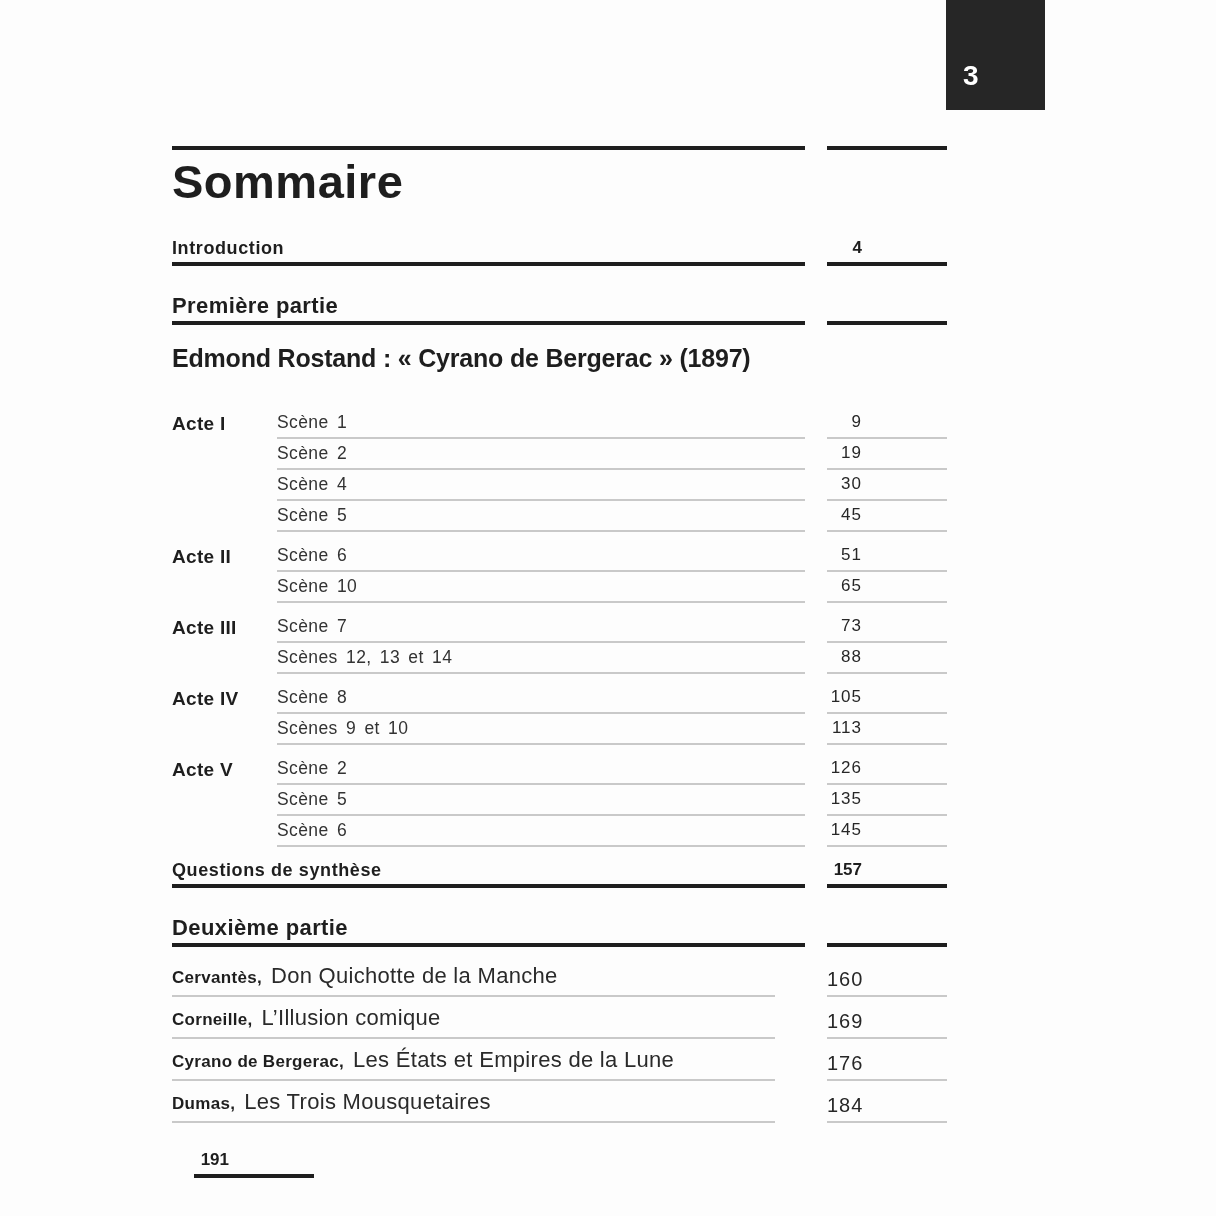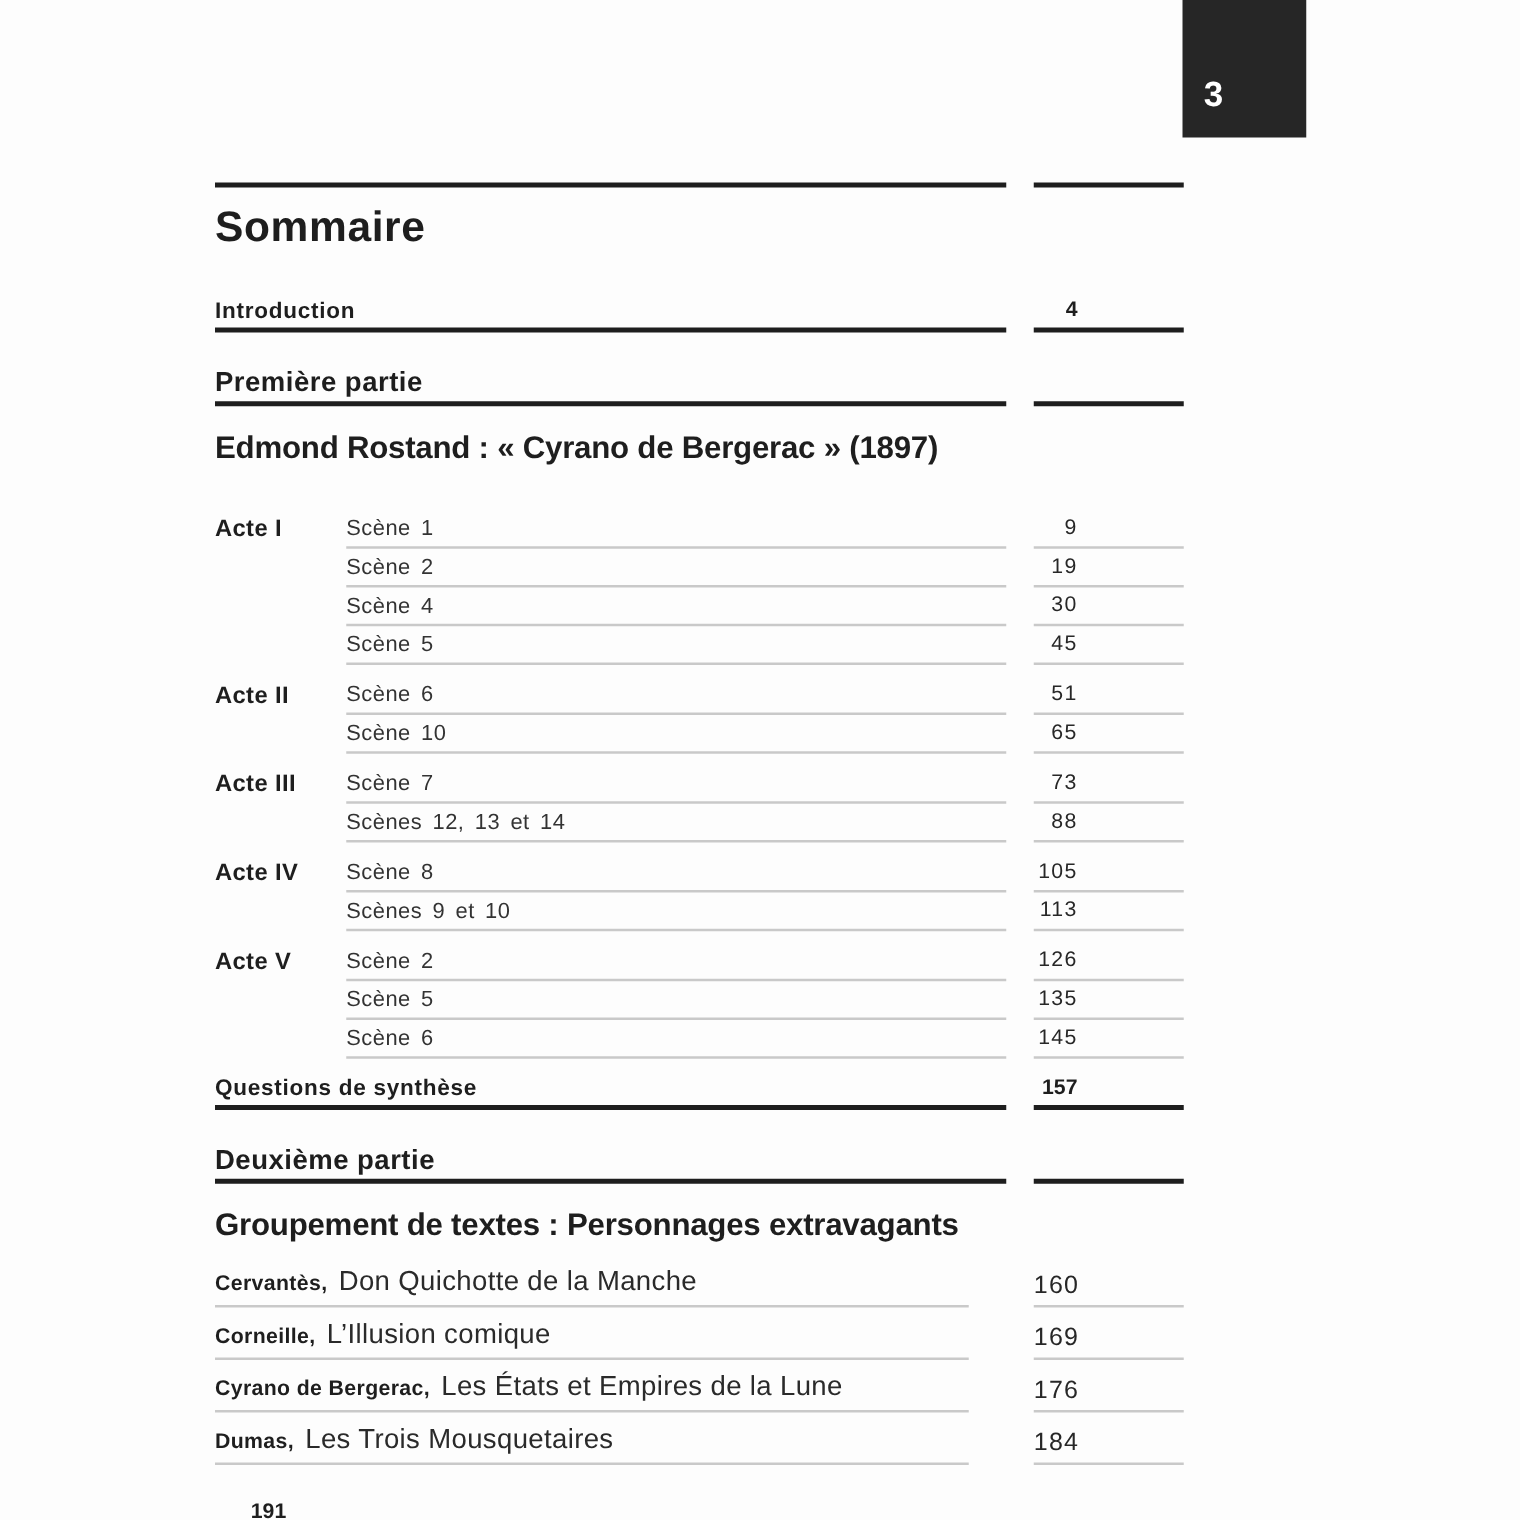"Sommaire" h1.title { font-size: 34px -> 47px }
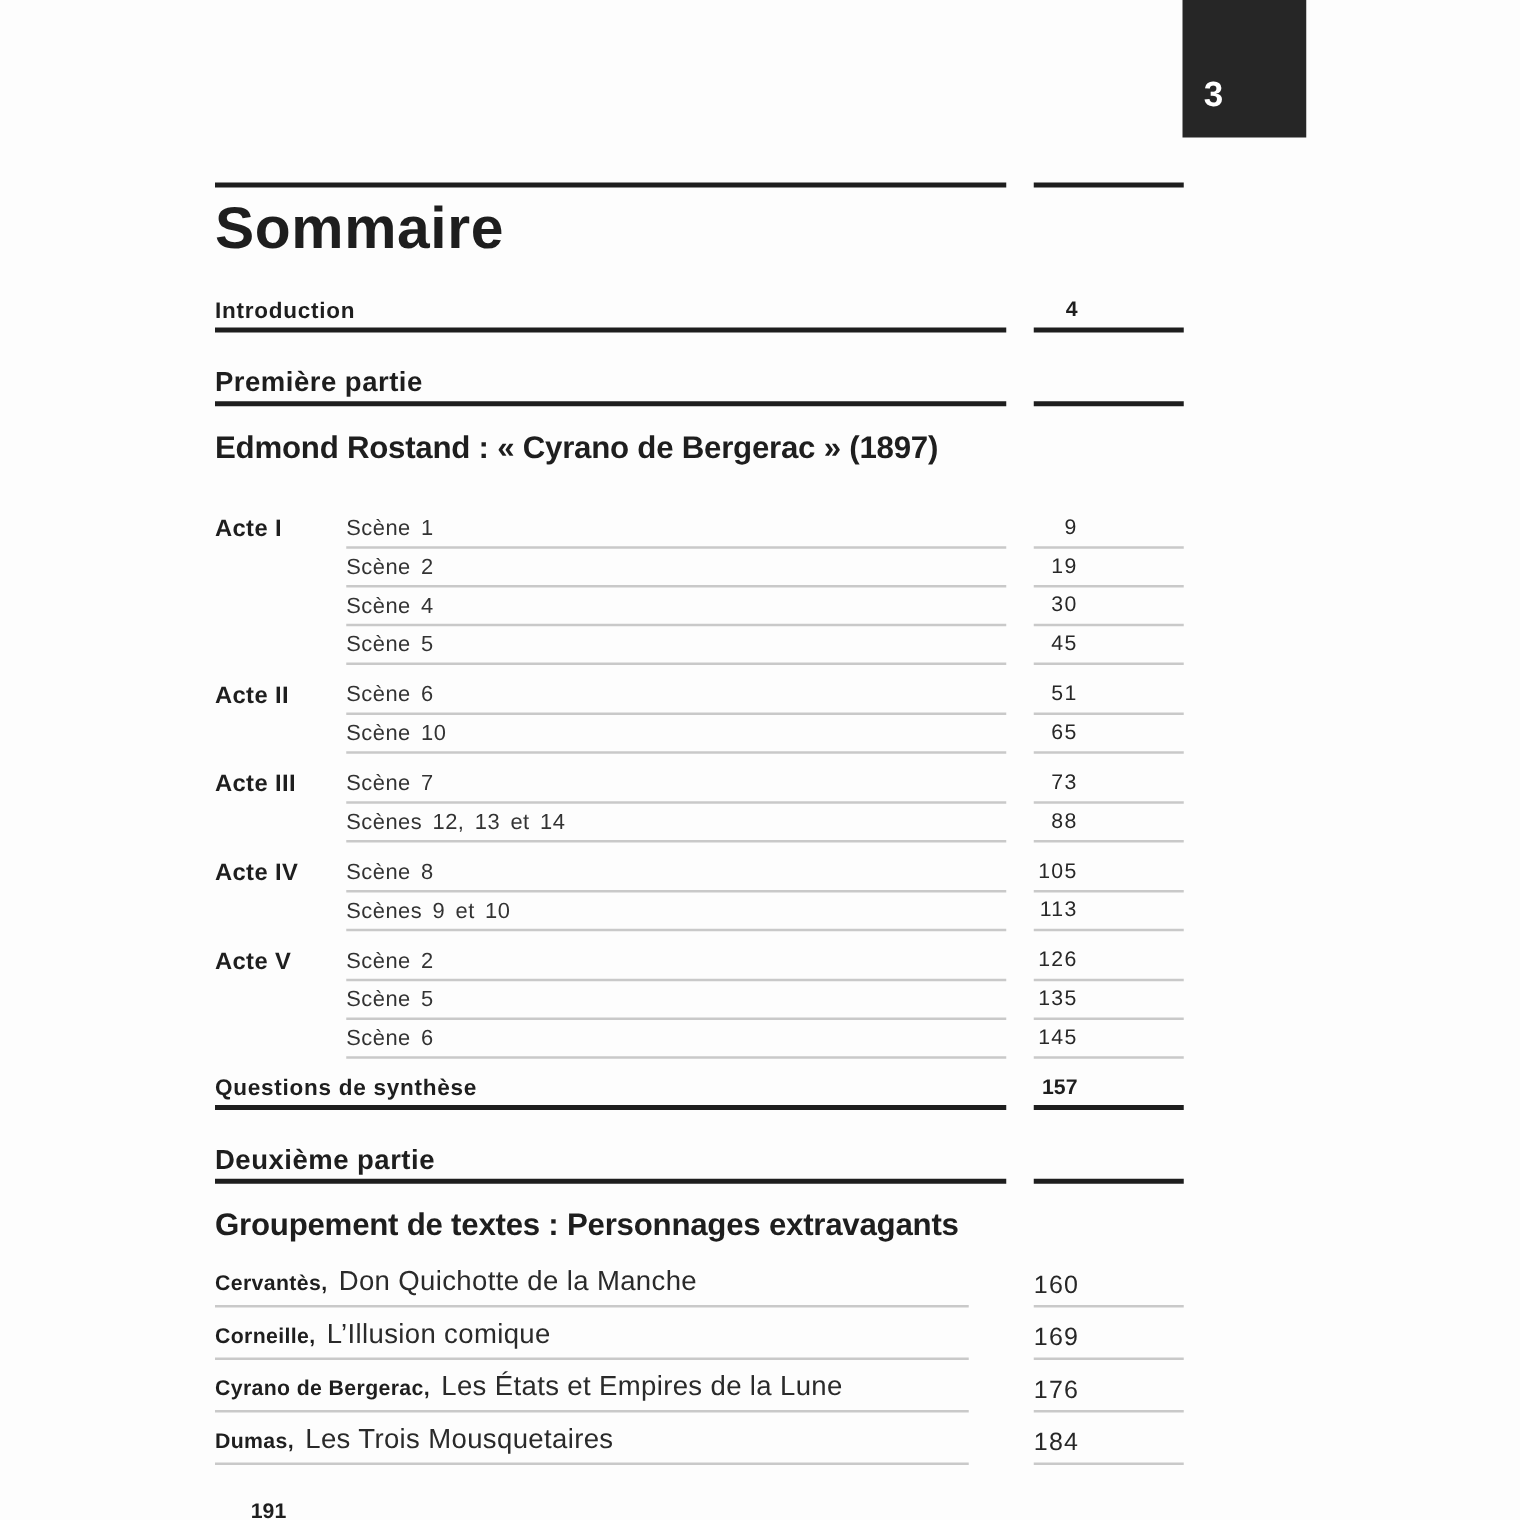"Groupement de textes : Personnages" h2.section { html: <h2>Groupement de textes : Personnages extravagants</h2> -> none }
